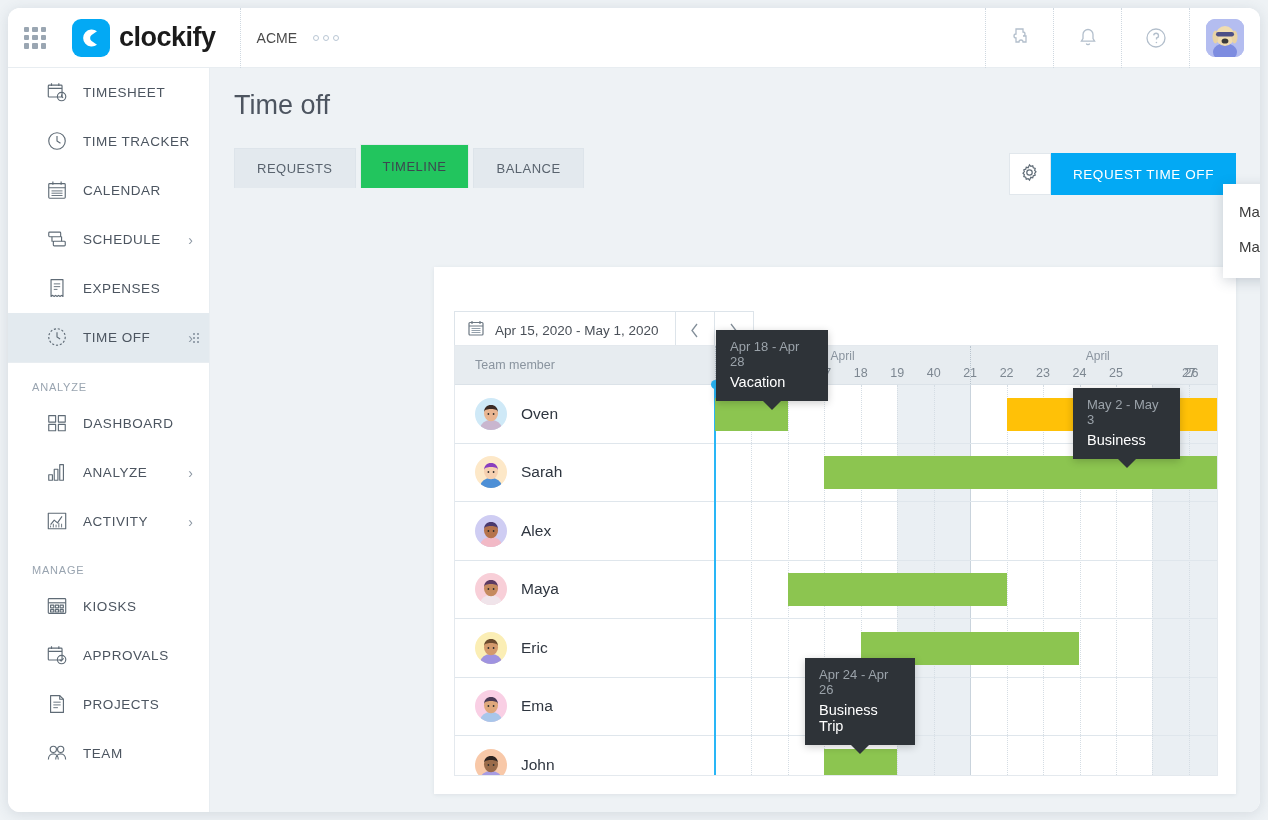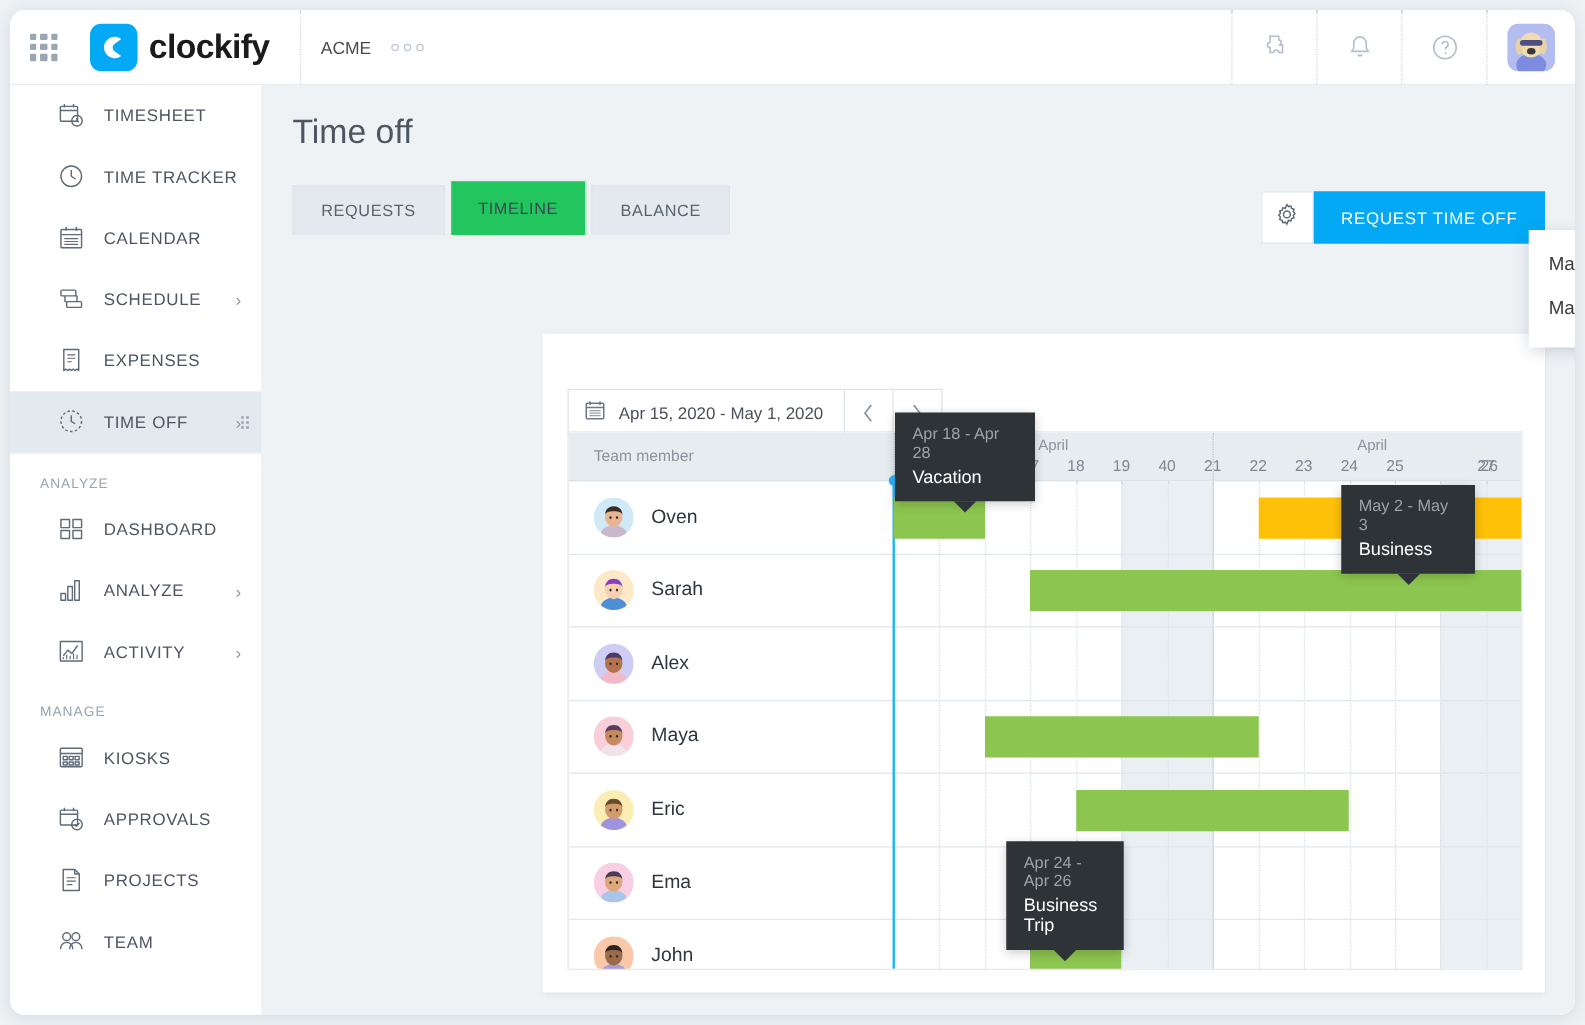"Apr 24 - Apr 26" div.tip { top: 665px -> 650px; width: 94px -> 110px }
